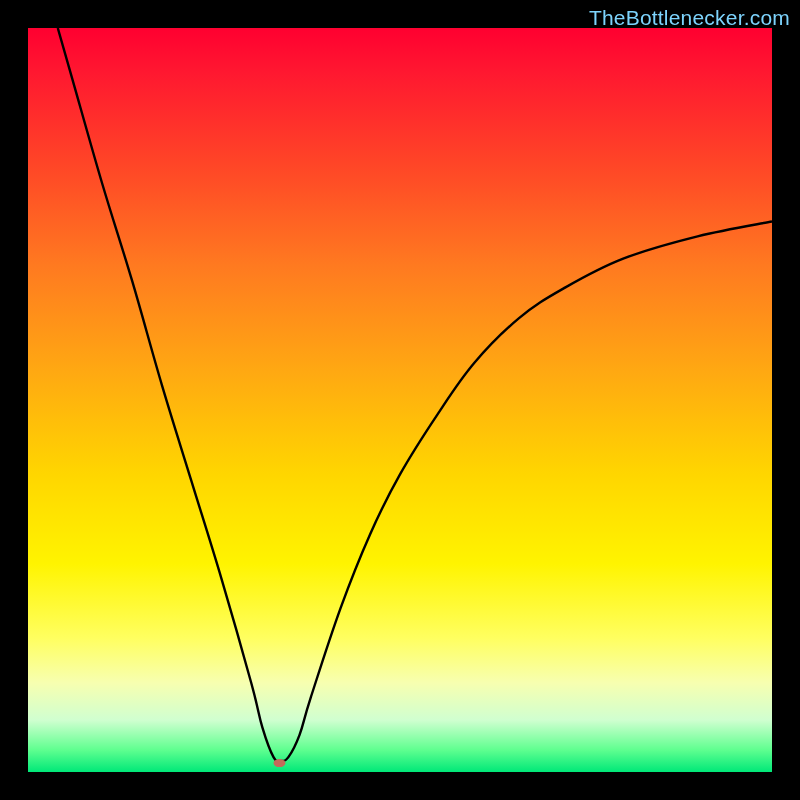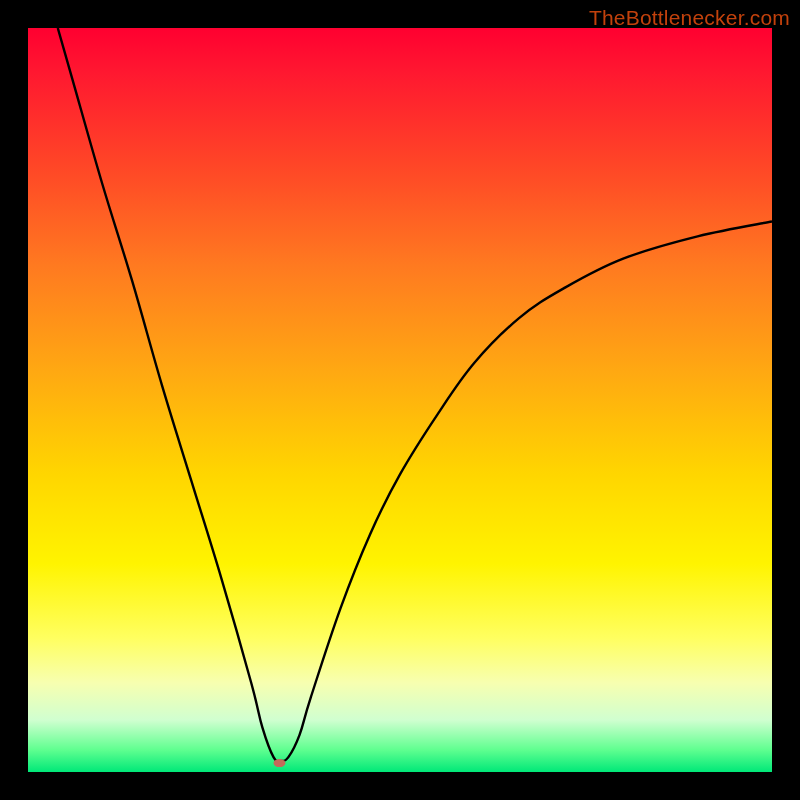"TheBottlenecker.com" .watermark { color: #c2410c -> #7dd3fc }
